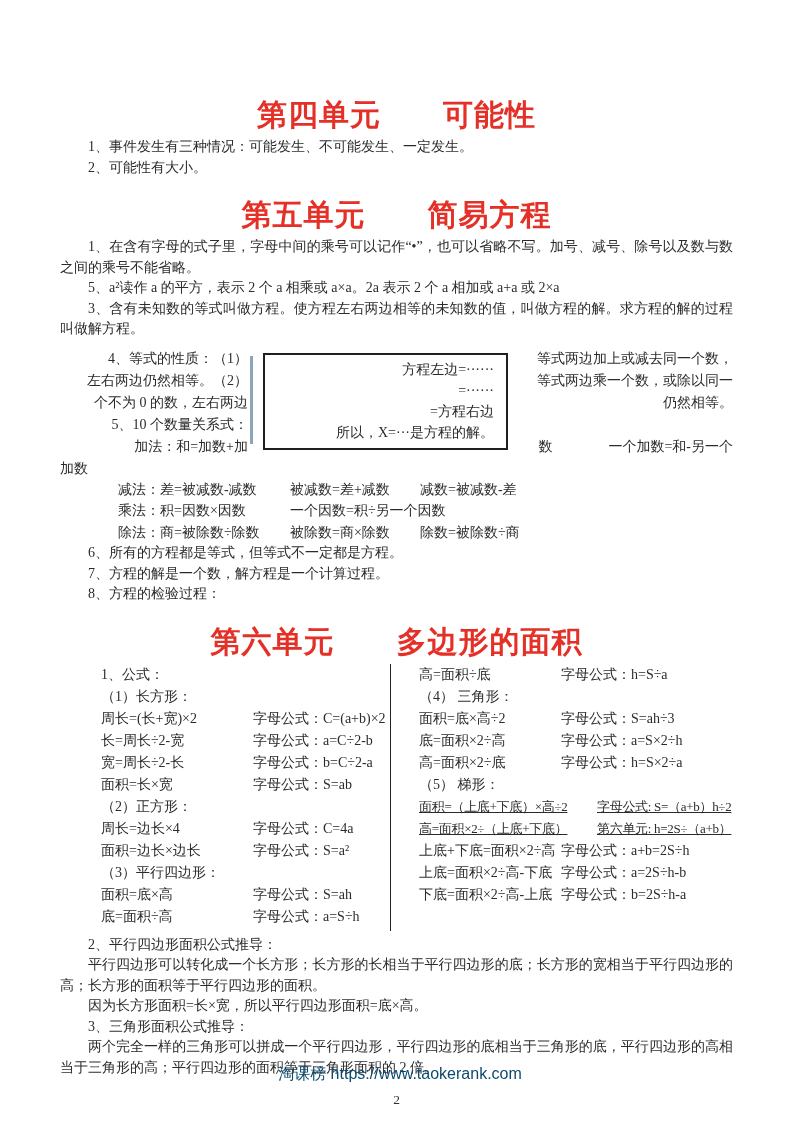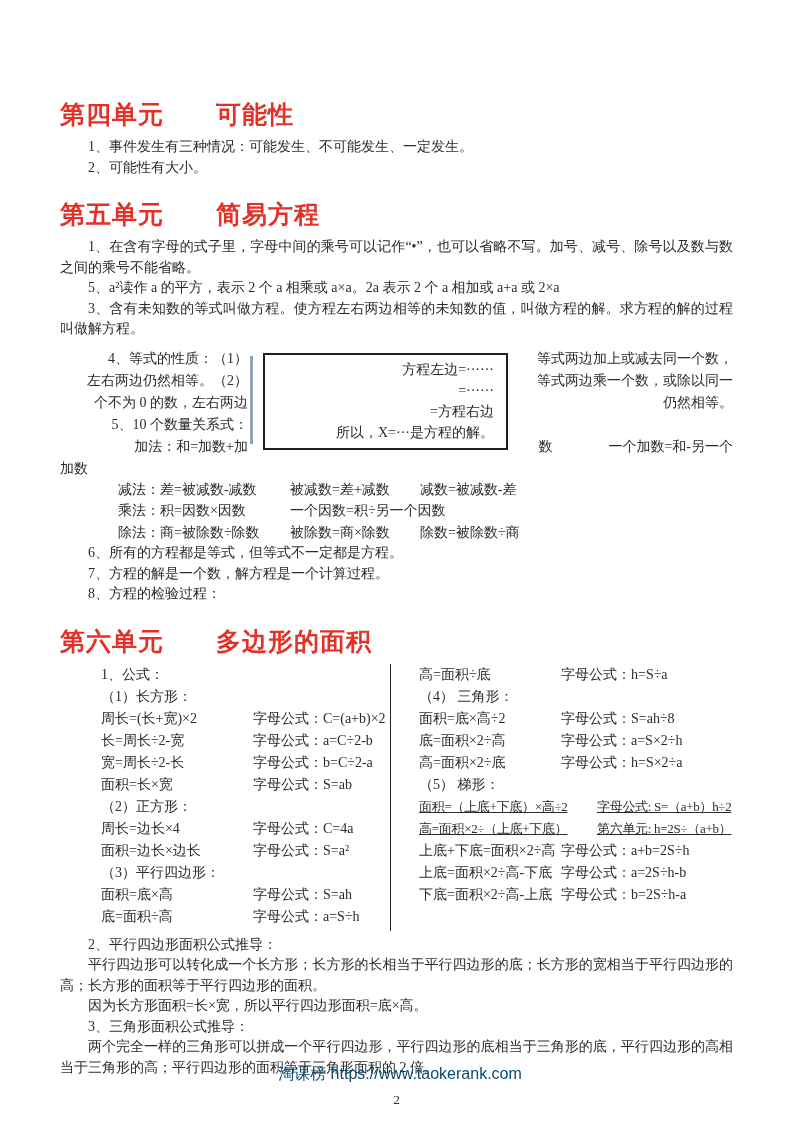"第四单元 可能性" .unit-title { font-size: 25px -> 30px; text-align: none -> center }
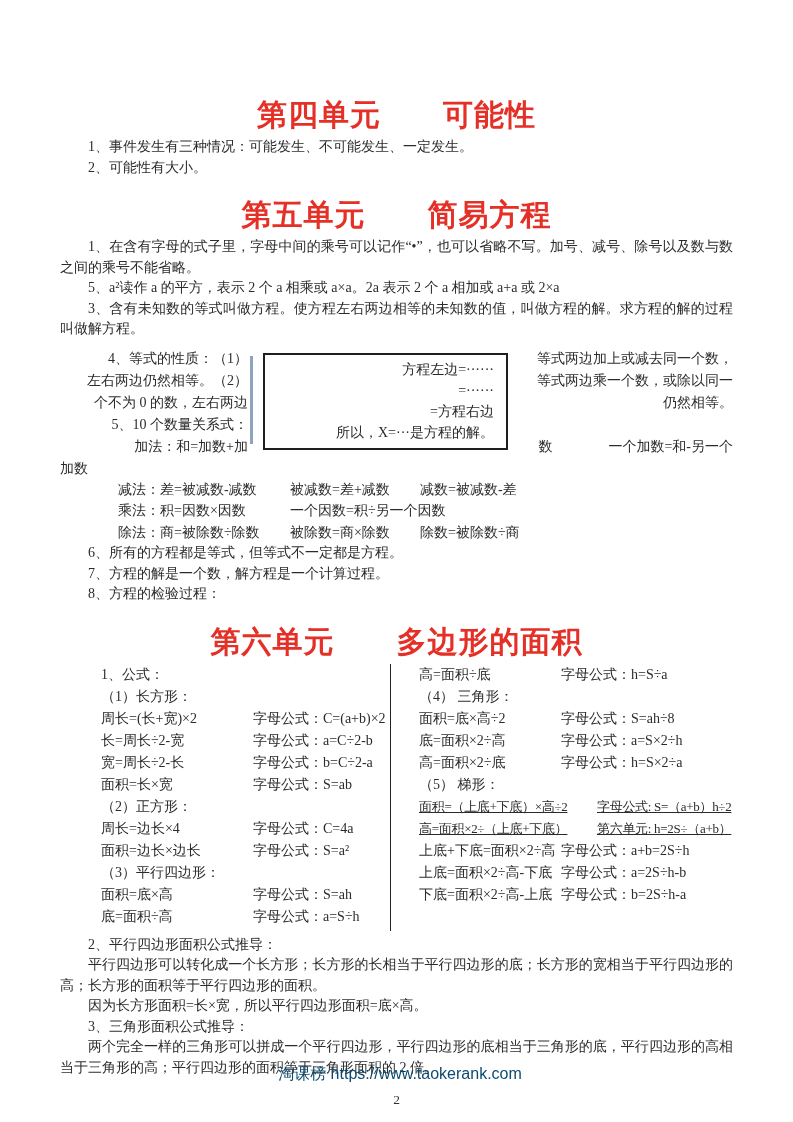"字母公式：S=ah÷8" span.l { text: 8 -> 3 }
